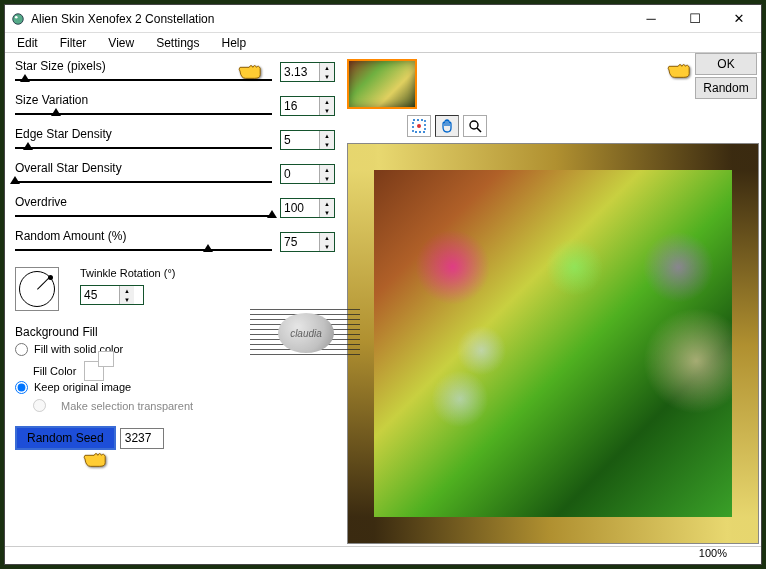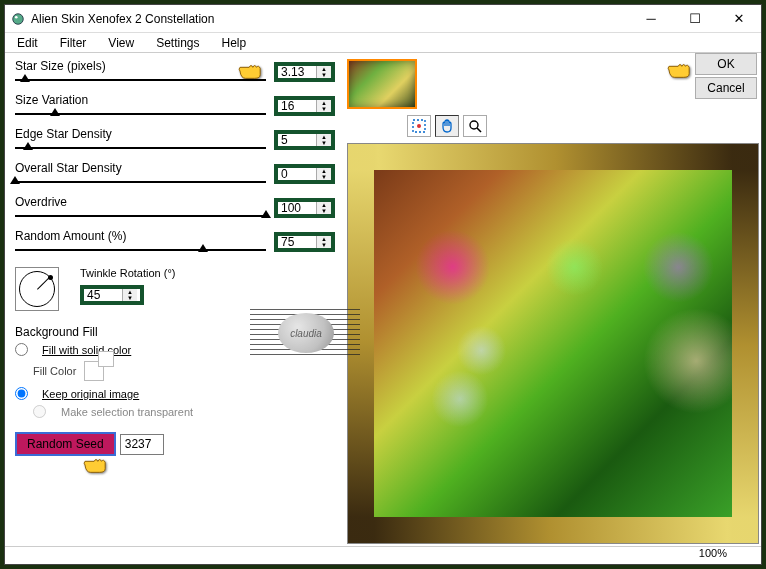"3.13" .spinner { border: 4px solid #14532d -> 1px solid #14532d }
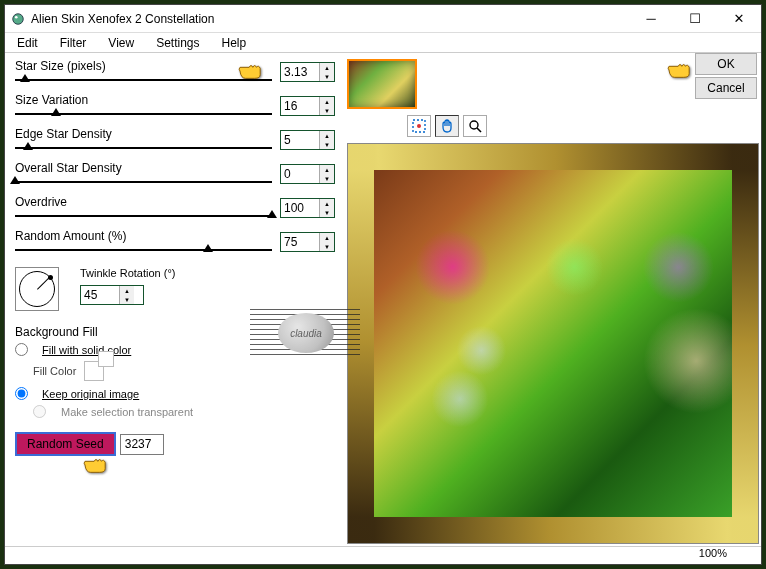"Cancel" div.dlg-btn { text: Cancel -> Random }
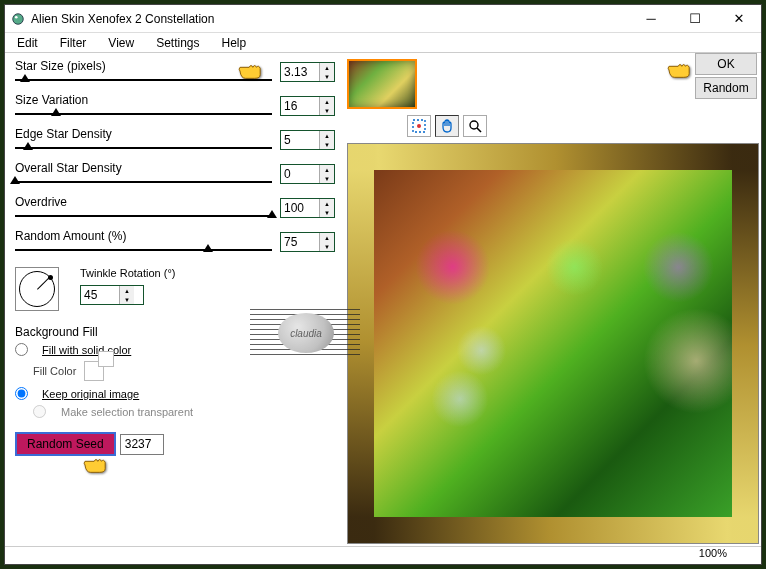"Fill with solid color" .radio-row { align-items: flex-end -> flex-start; gap: 14px -> 6px; text-decoration: underline -> none }
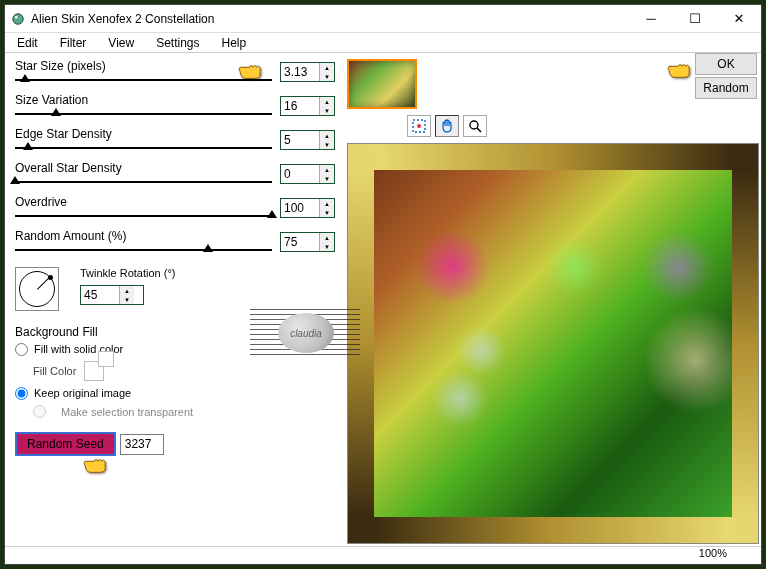"Fill Color" .fillcolor-row { color: #404040 -> #000000; margin-bottom: 6px -> 0 }
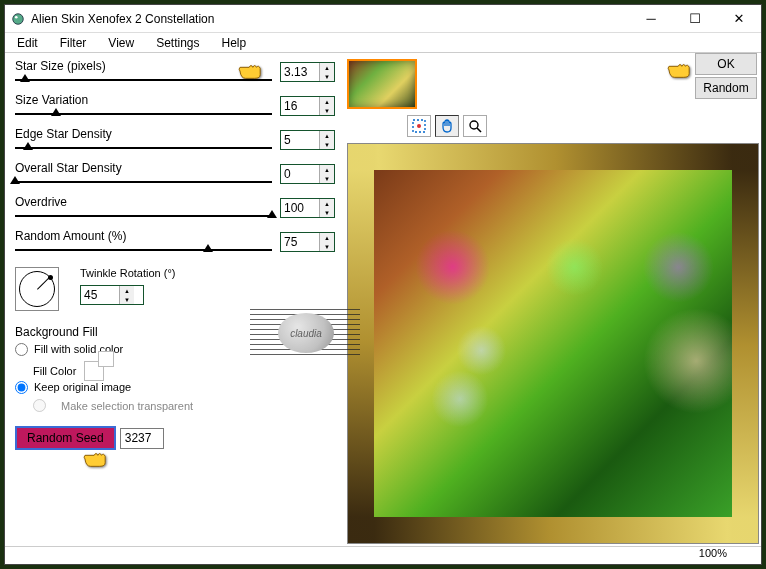"Random Seed" .seed-btn { background: #be185d -> #1d4ed8 }
